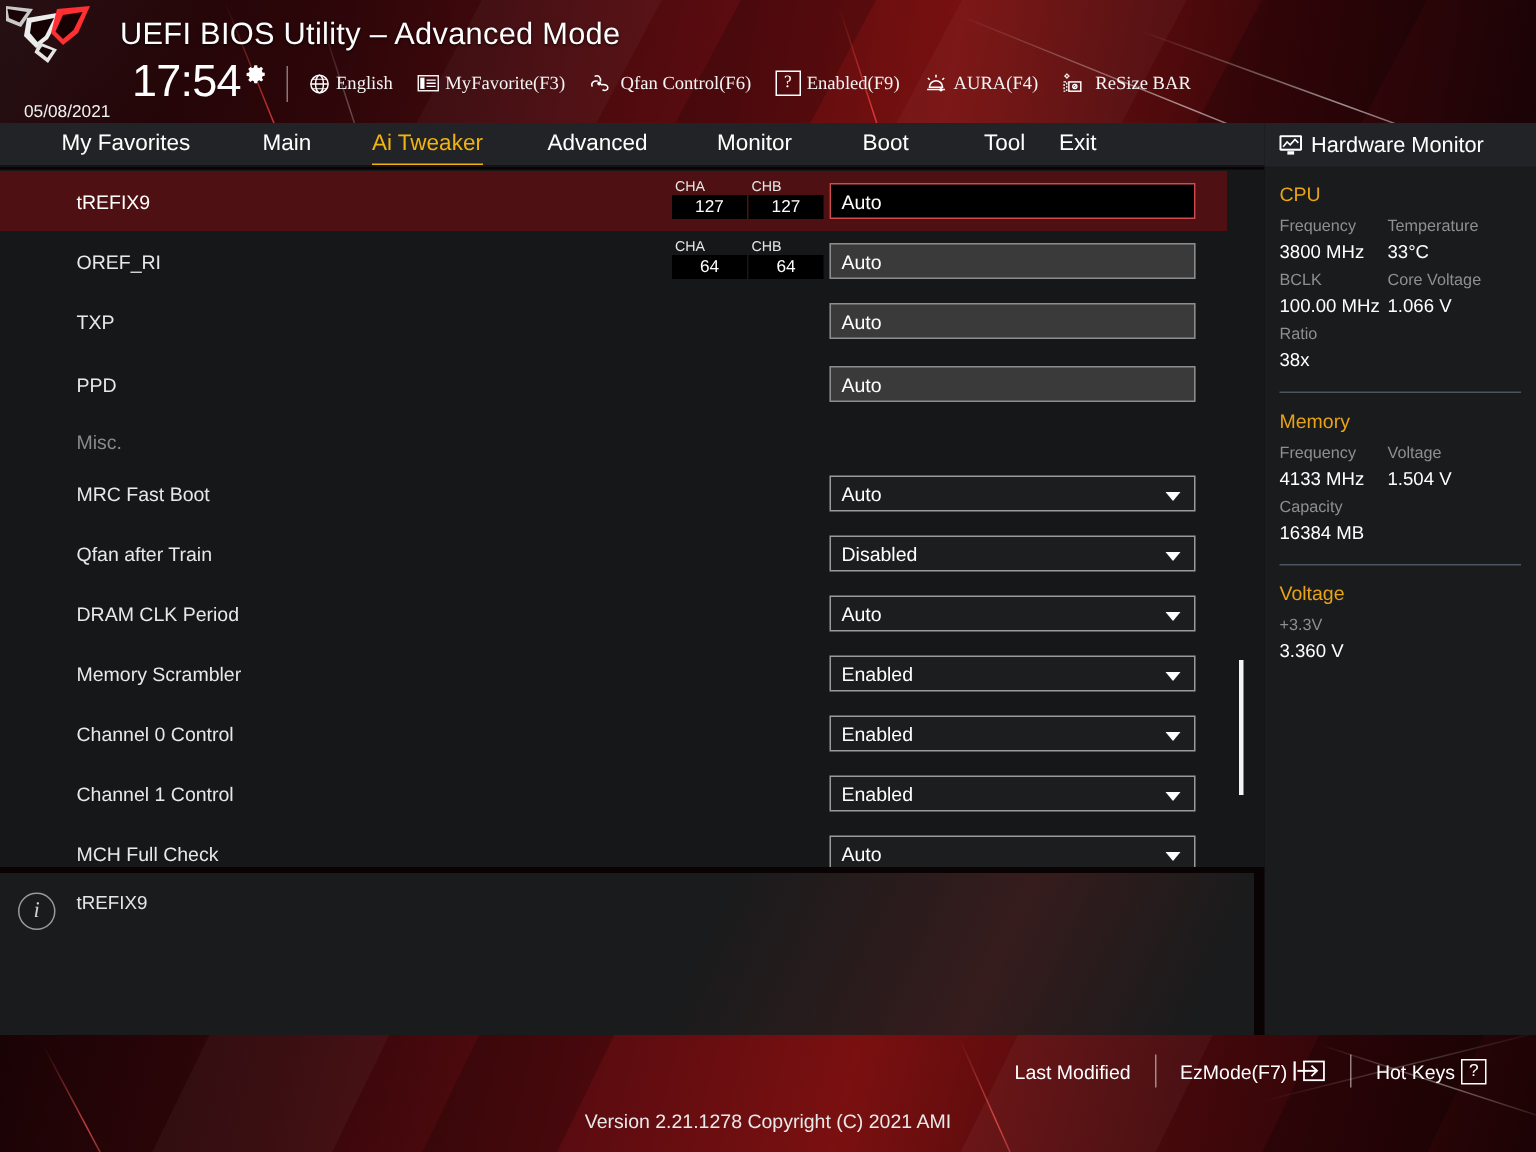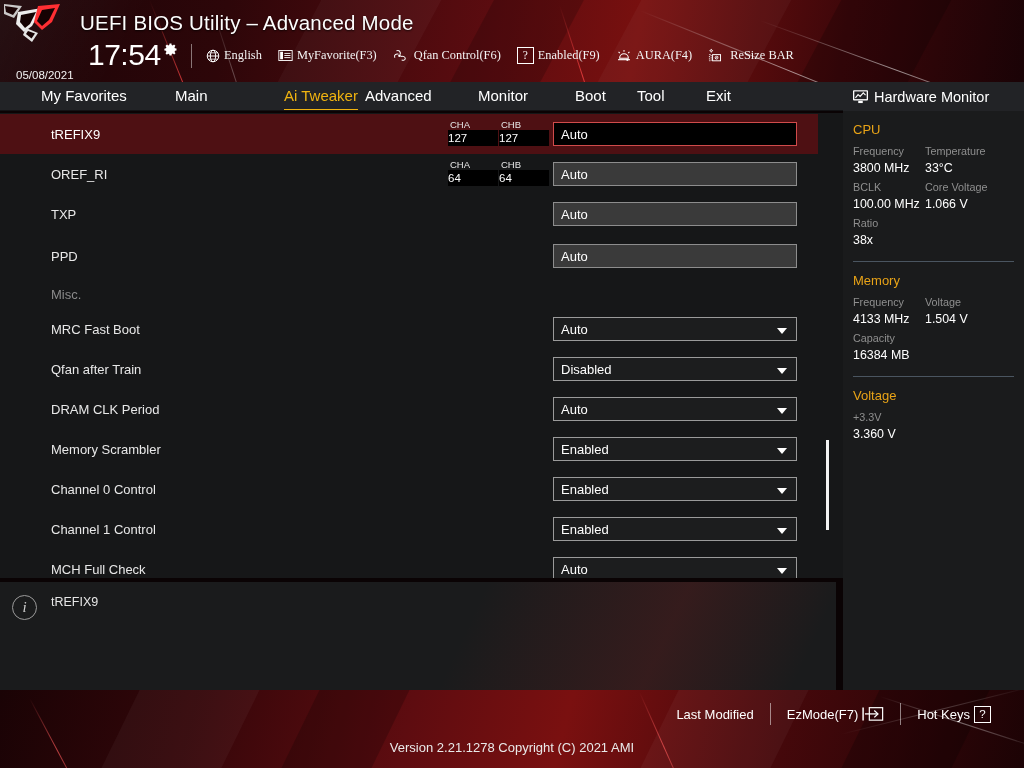"Ai Tweaker" div.menu-item { margin-left: 36px -> none }
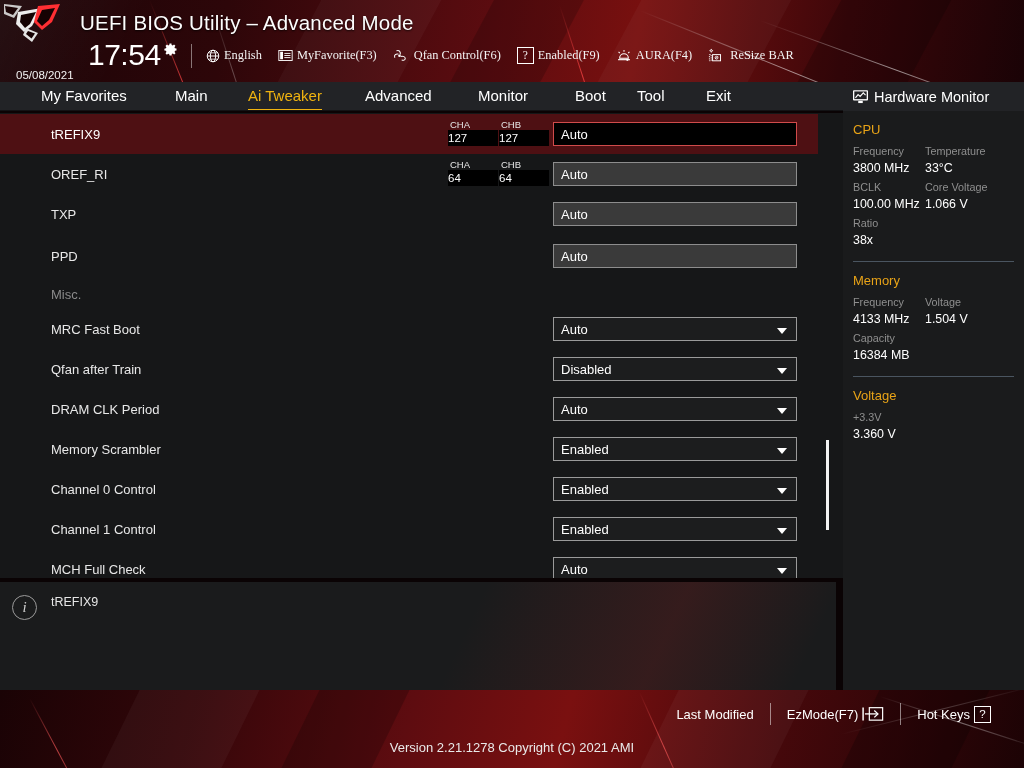"Tool" div.menu-item { left: 637px -> 656px }
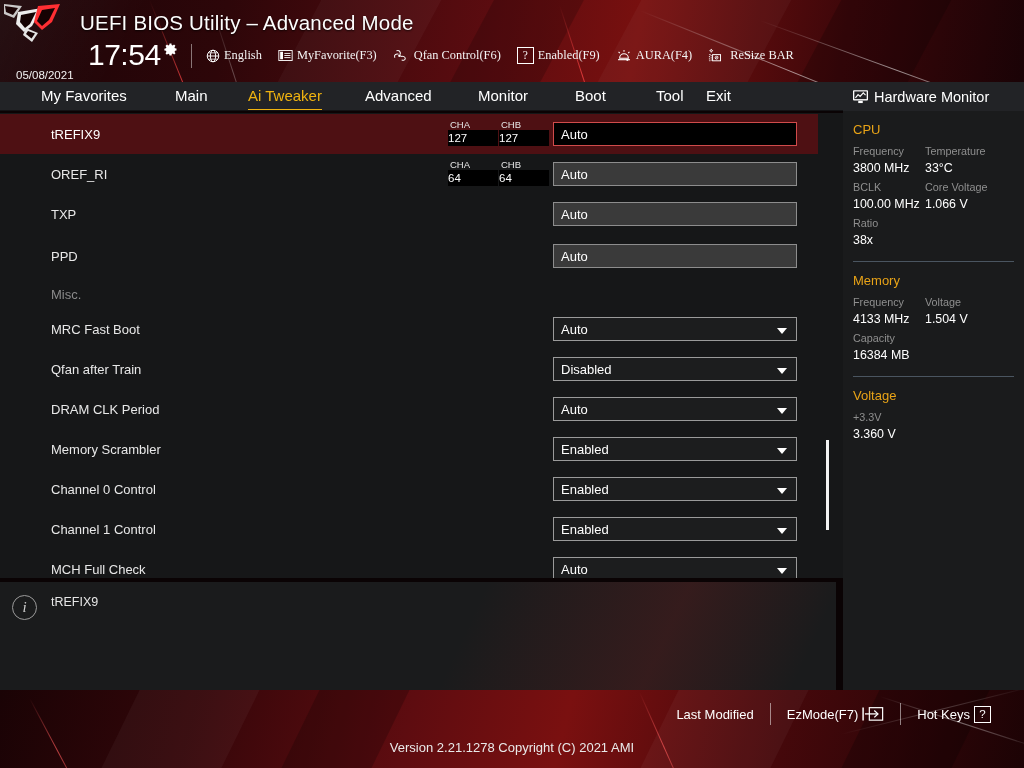"127" .chbadge .ch-val { text-align: left -> center }
